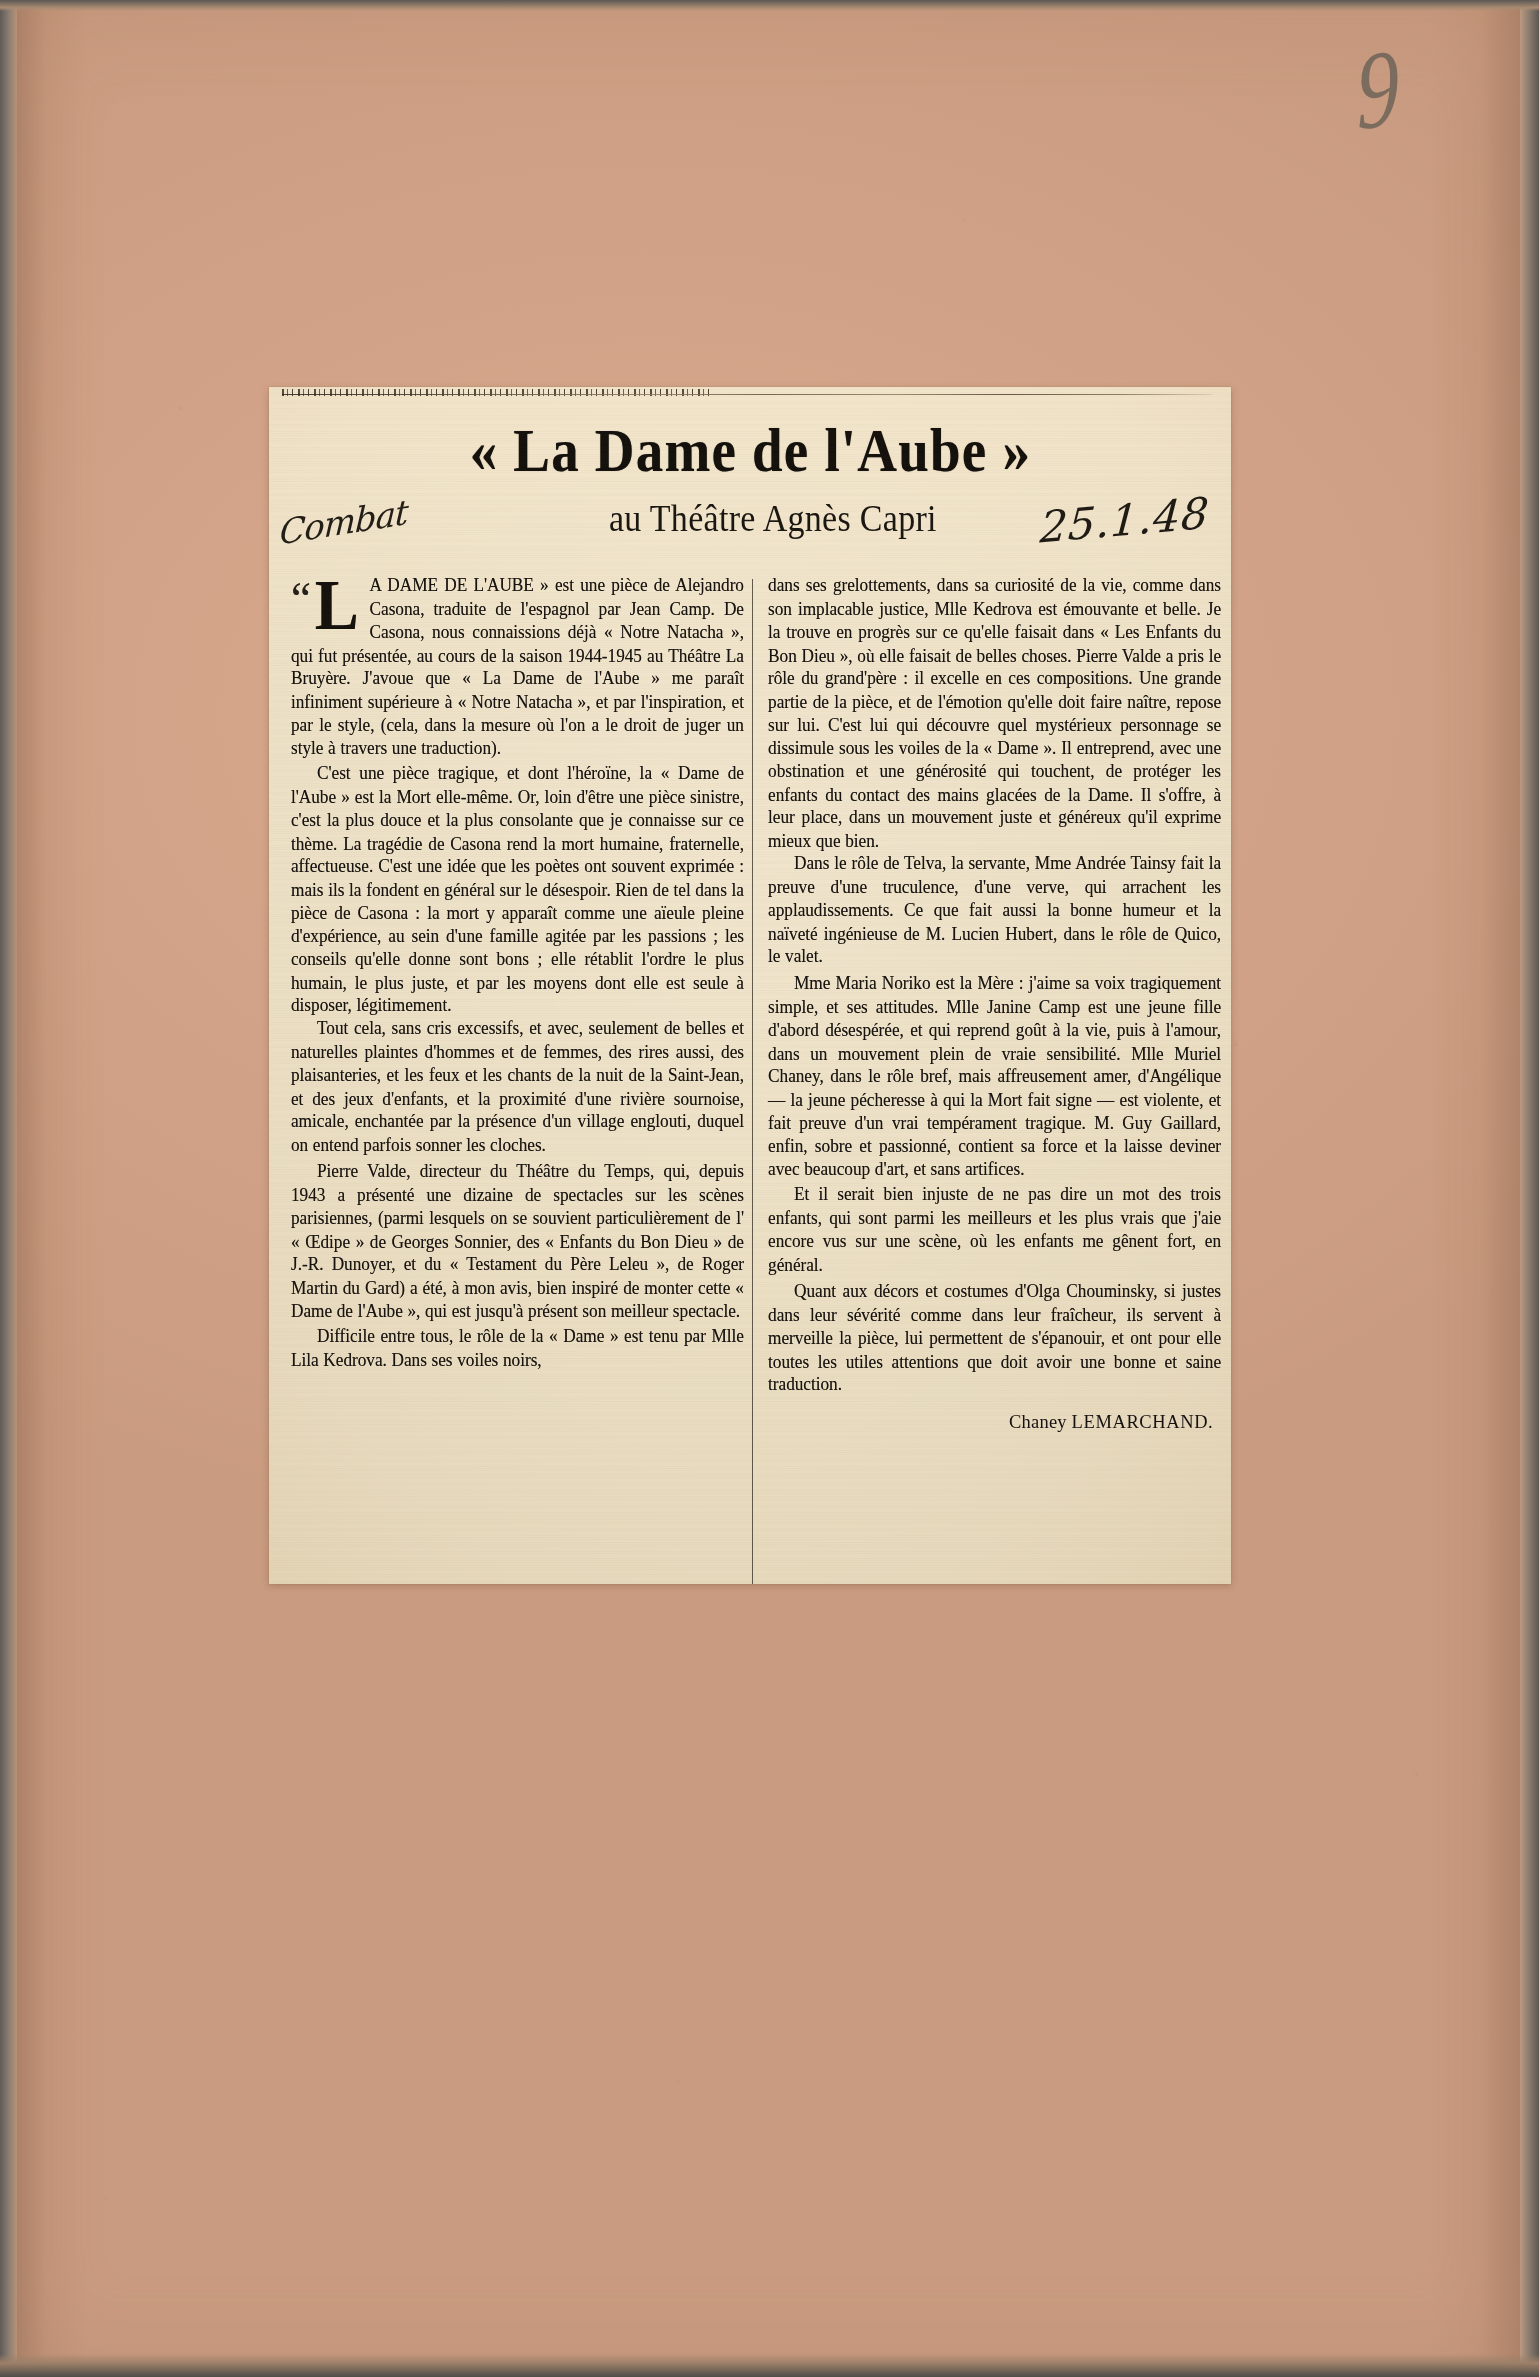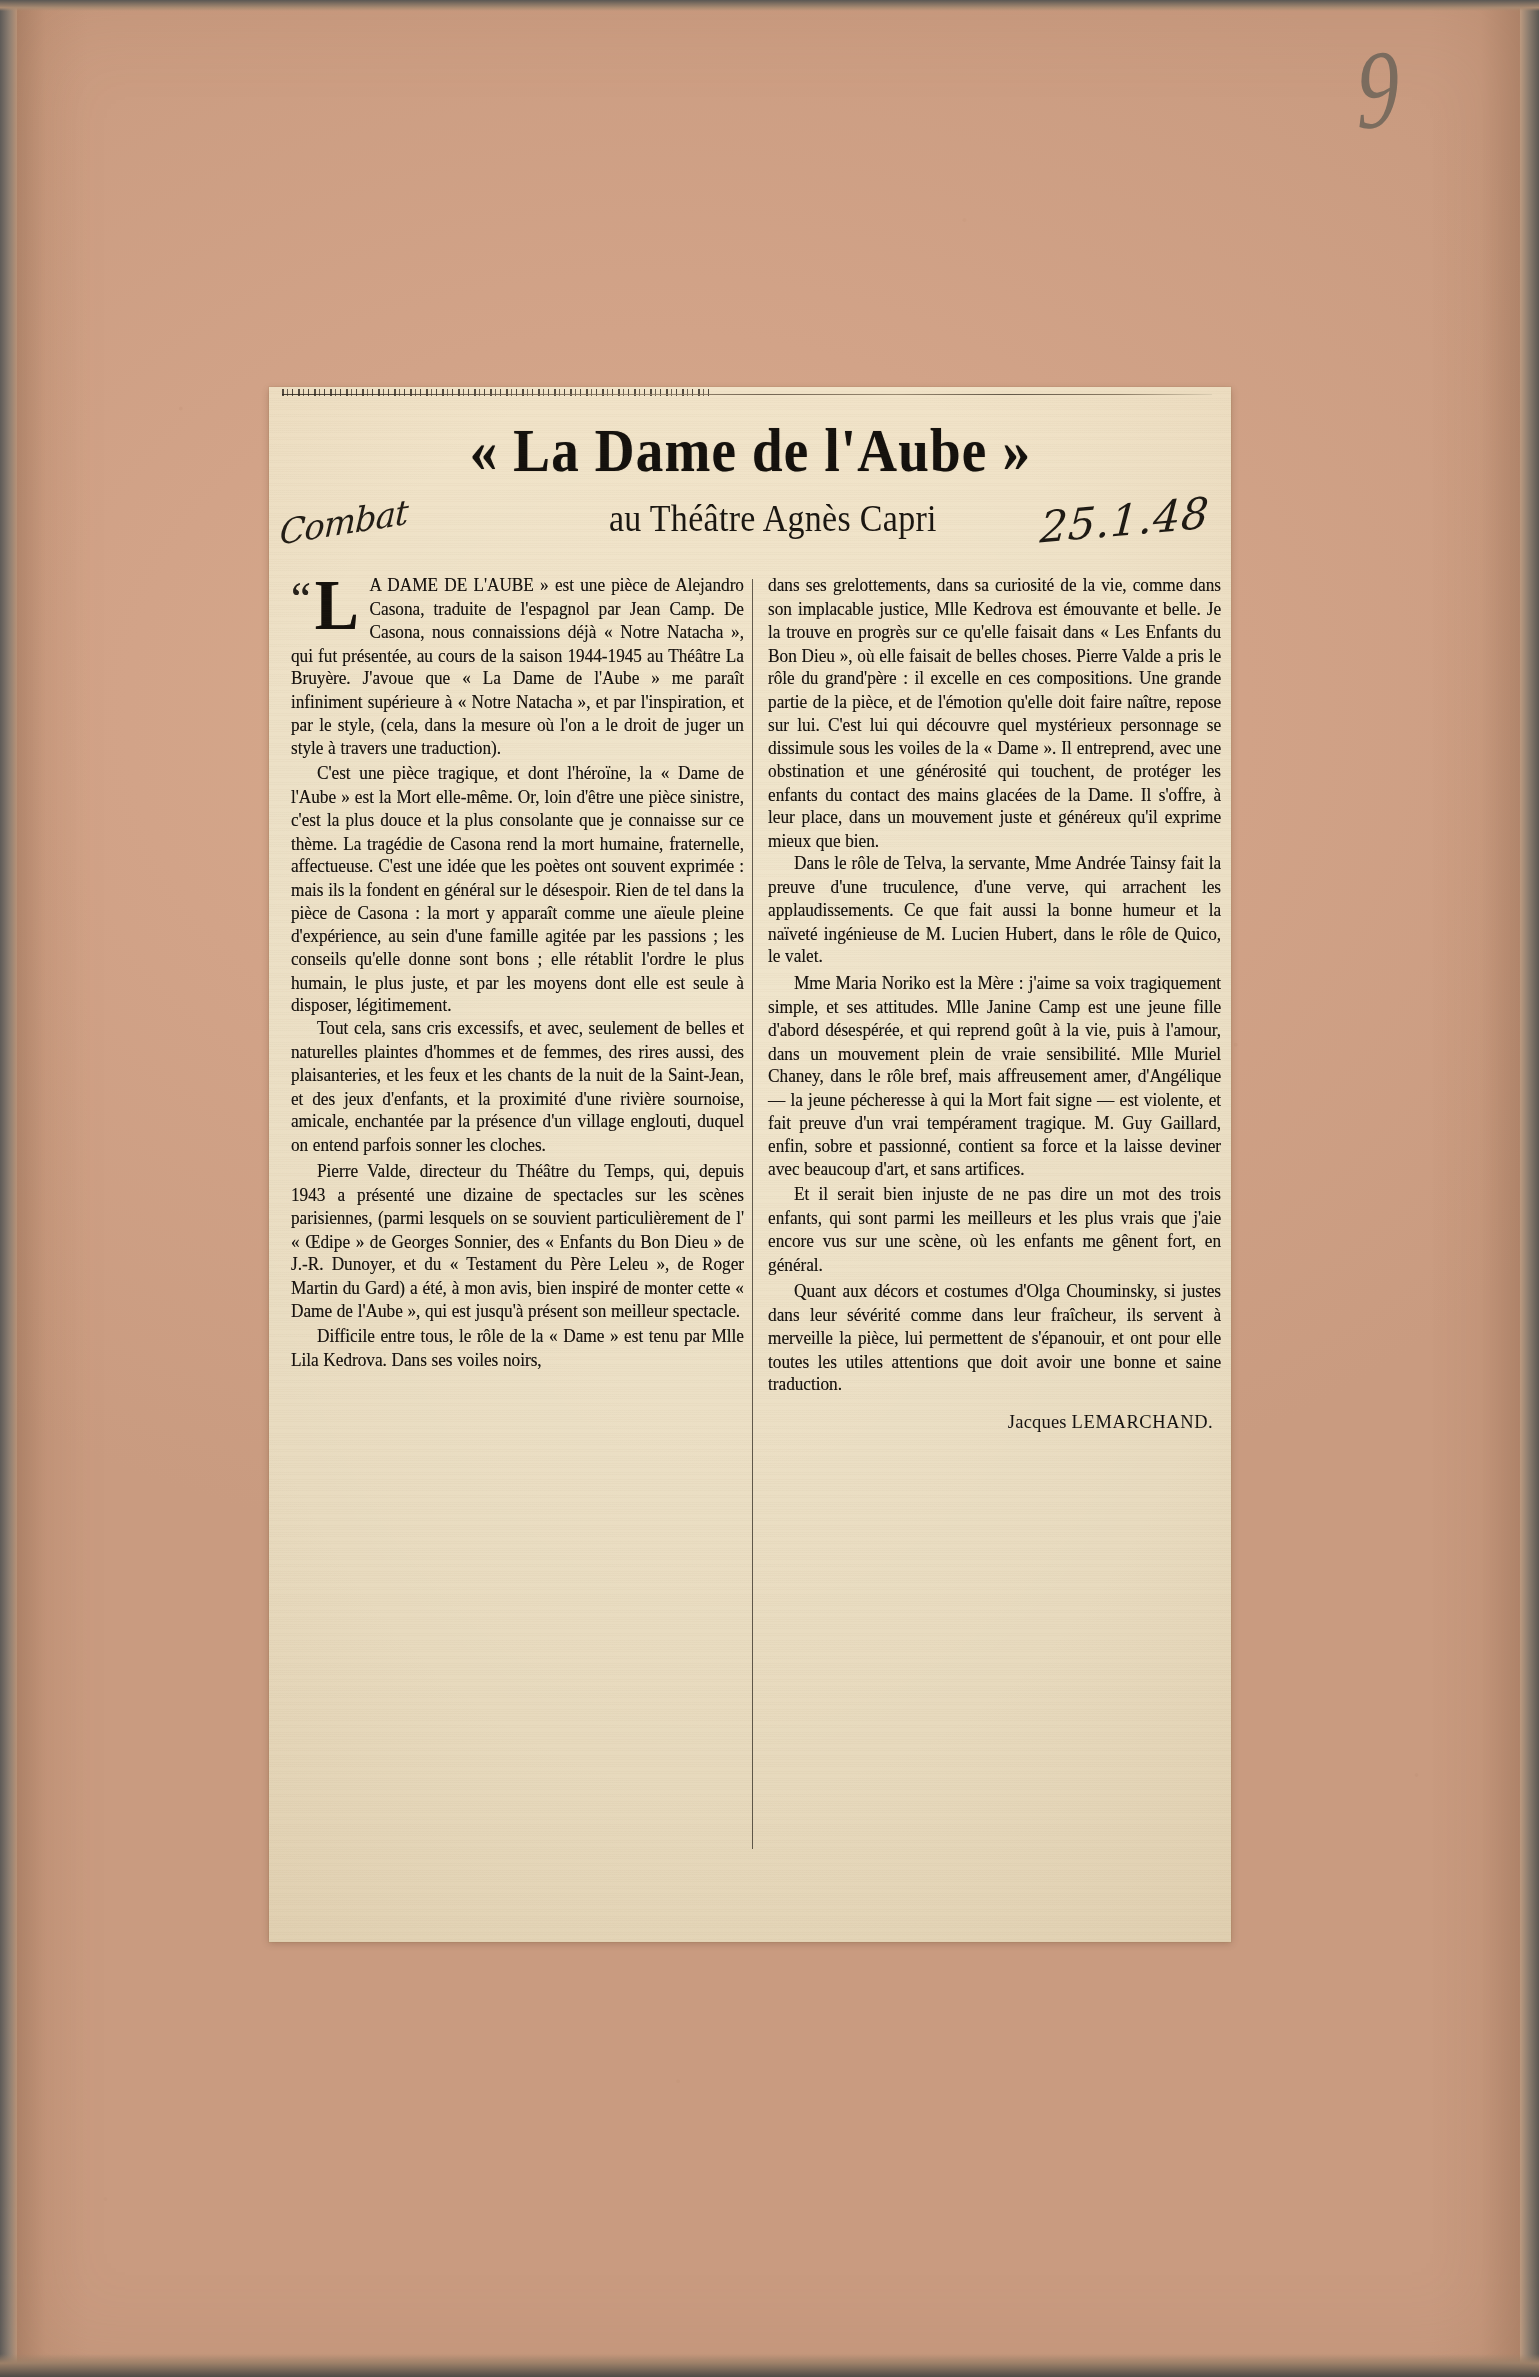"« La Dame de l'Aube" .clipping { height: 1555px -> 1197px }
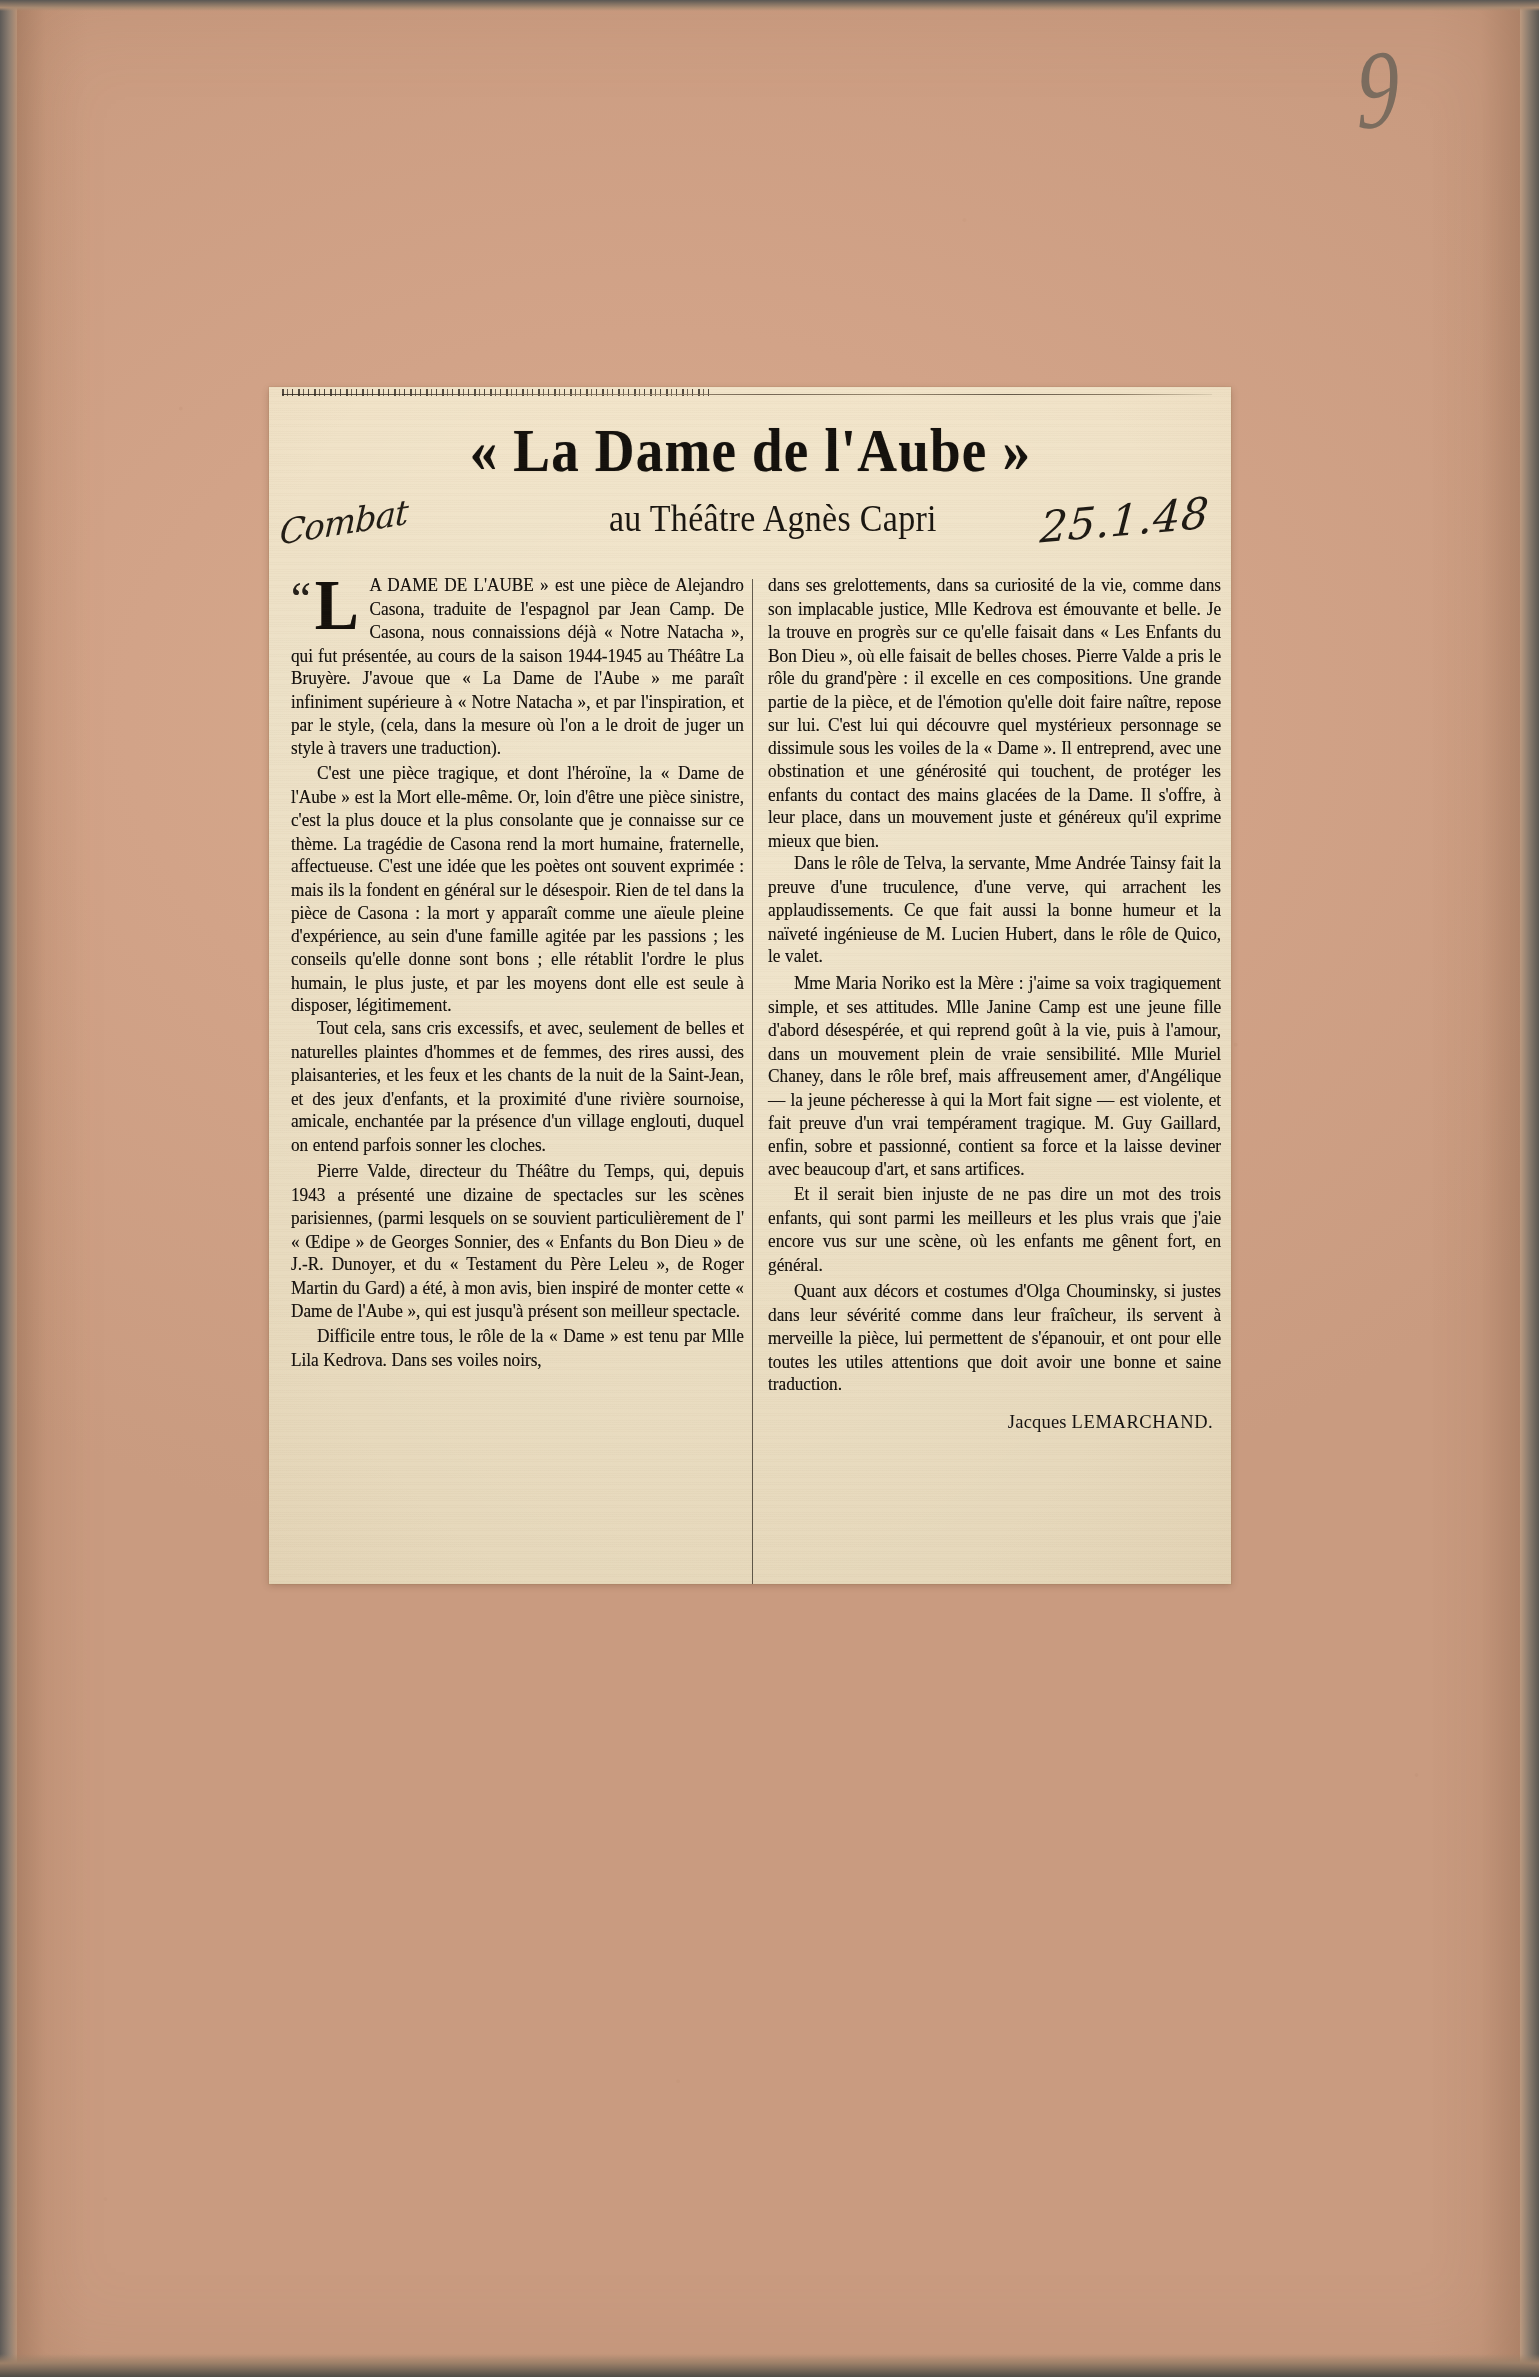"Jacques" span { text: Jacques -> Chaney }
